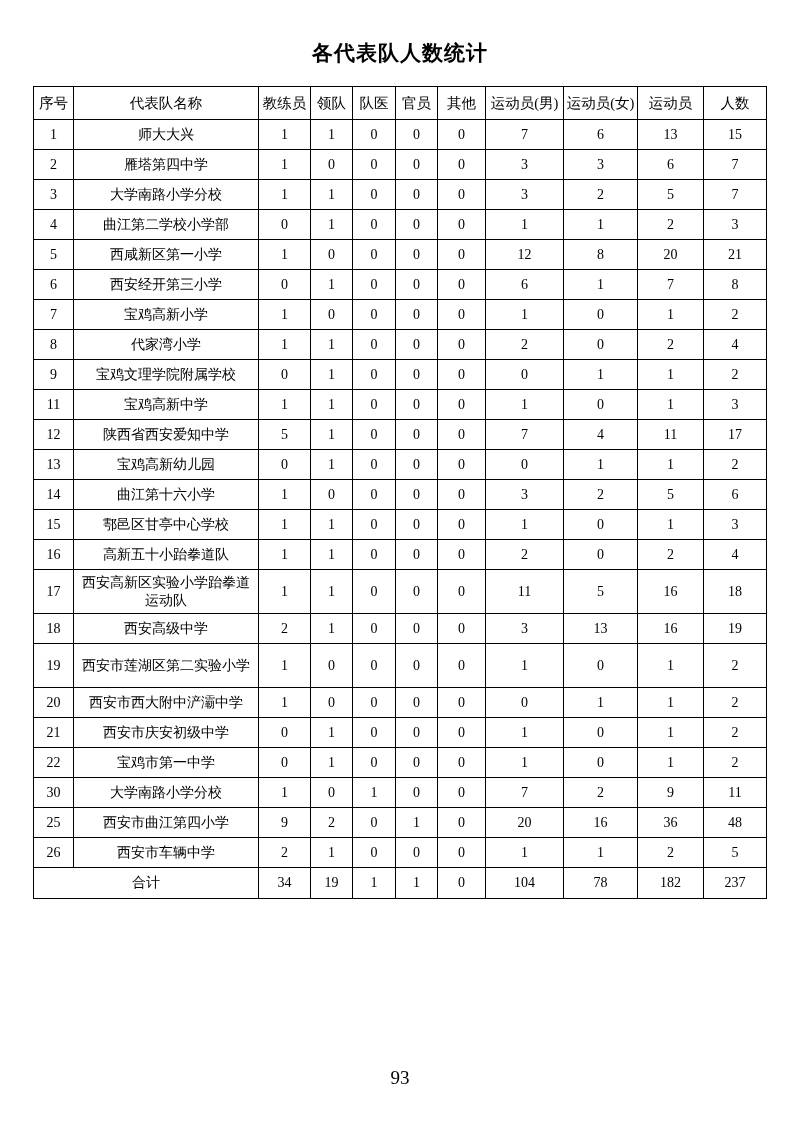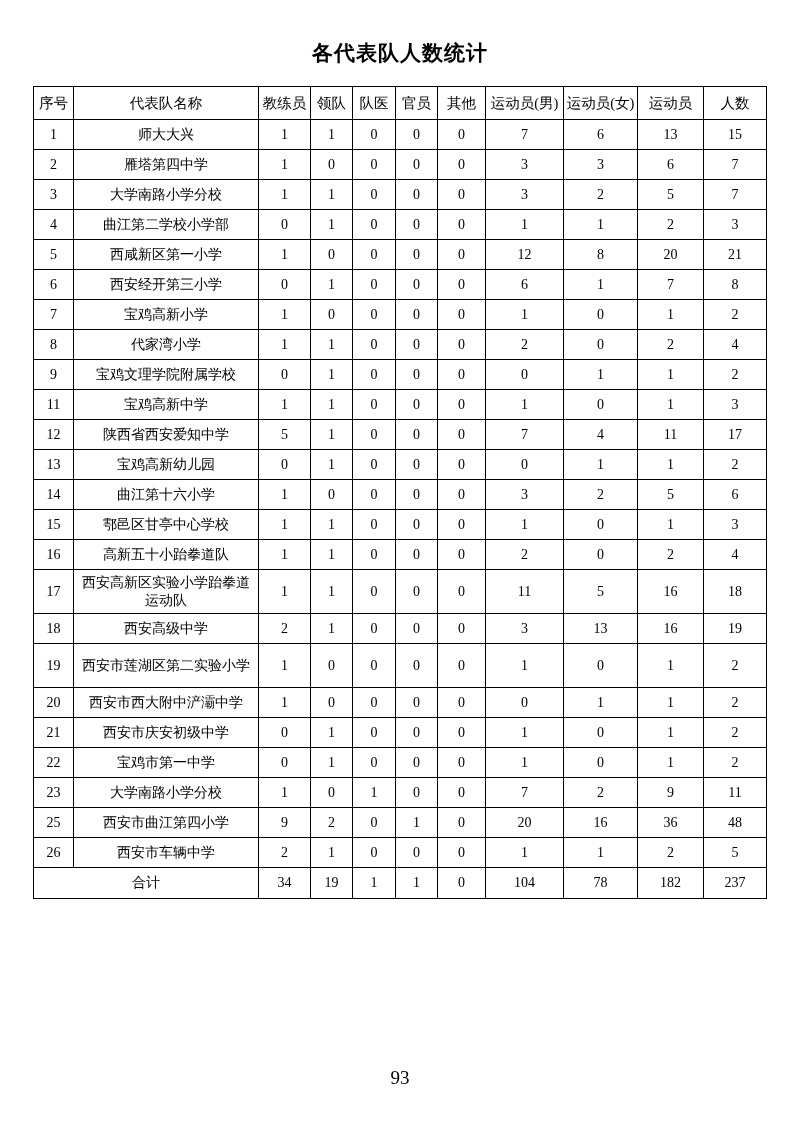"23" td { text: 23 -> 30 }
